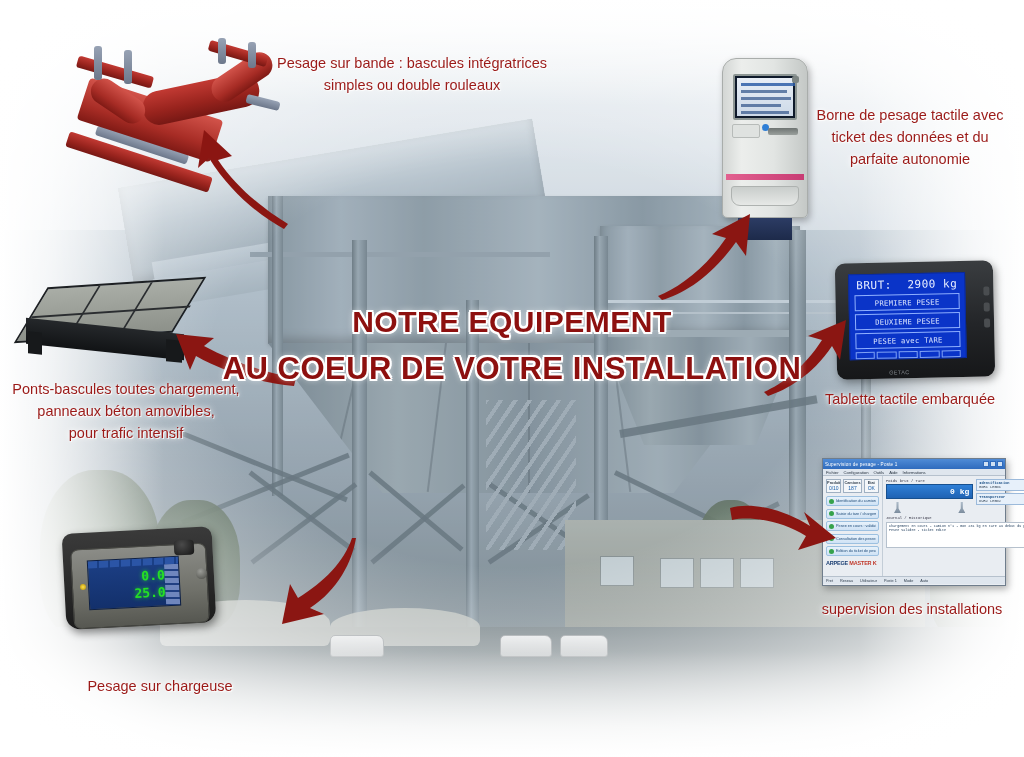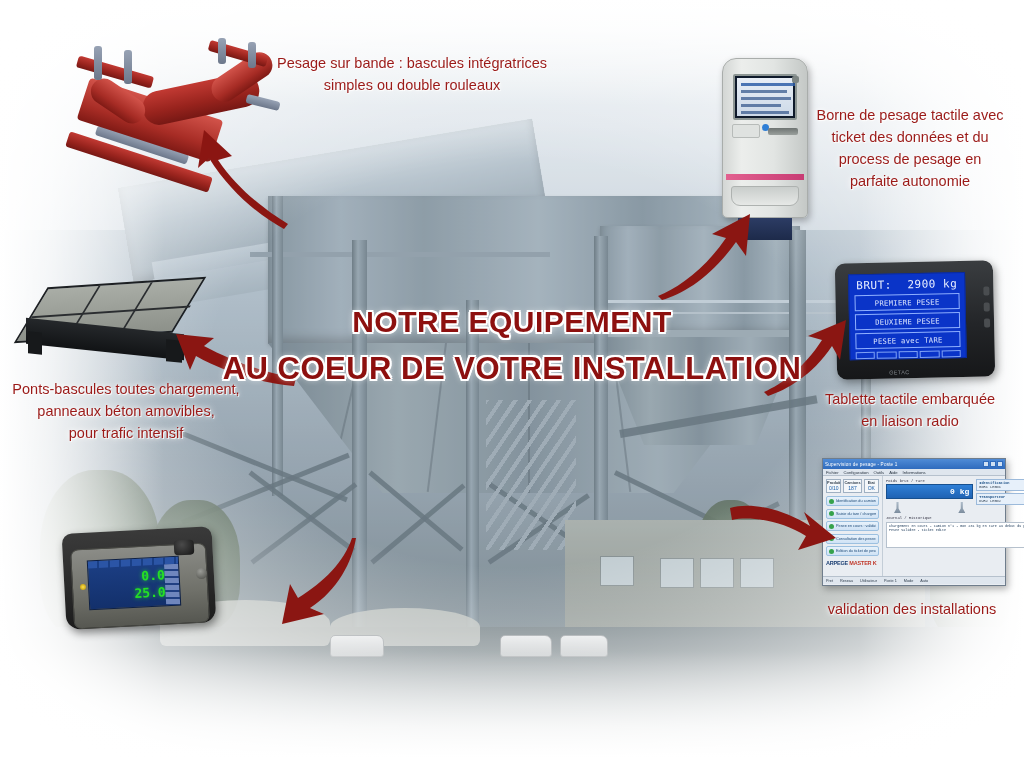"process de pesage en" div { html: <div>process de pesage en</div> -> none }
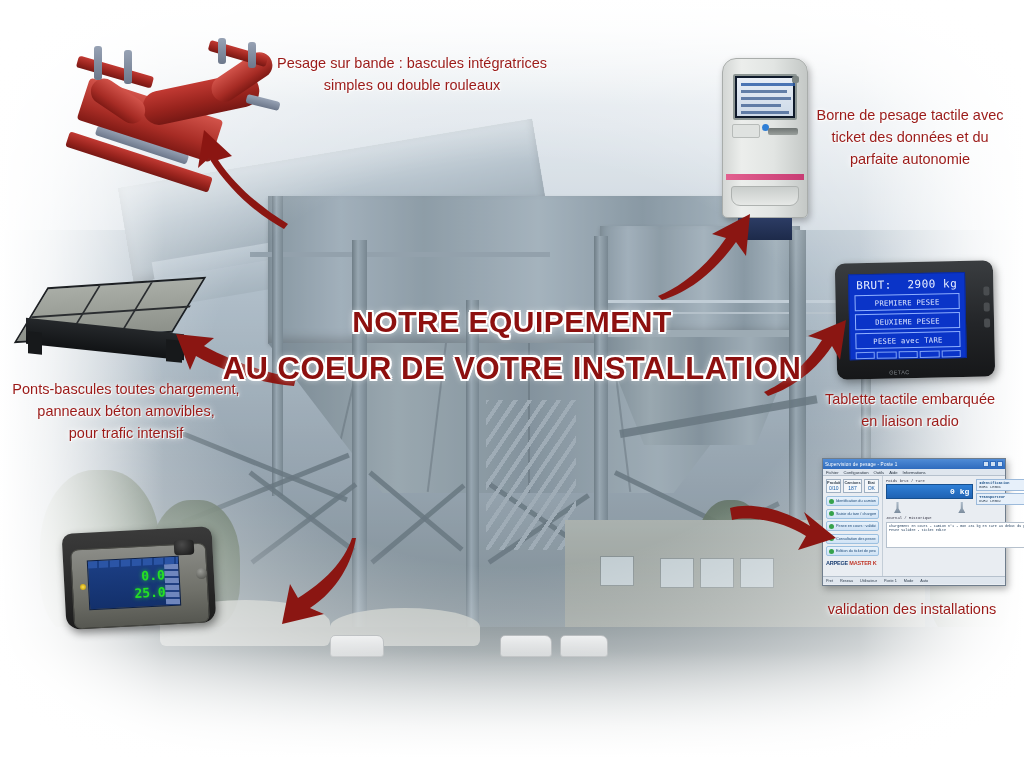"en liaison radio" div { html: <div>en liaison radio</div> -> none }
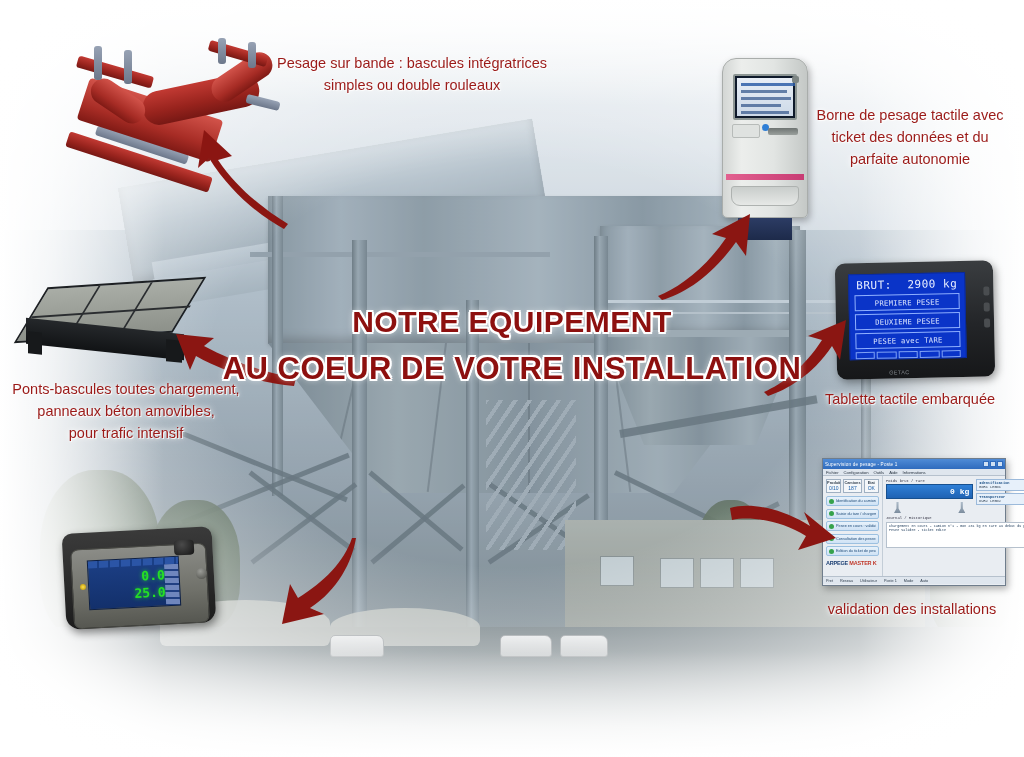"validation des installations" div { text: validation -> supervision }
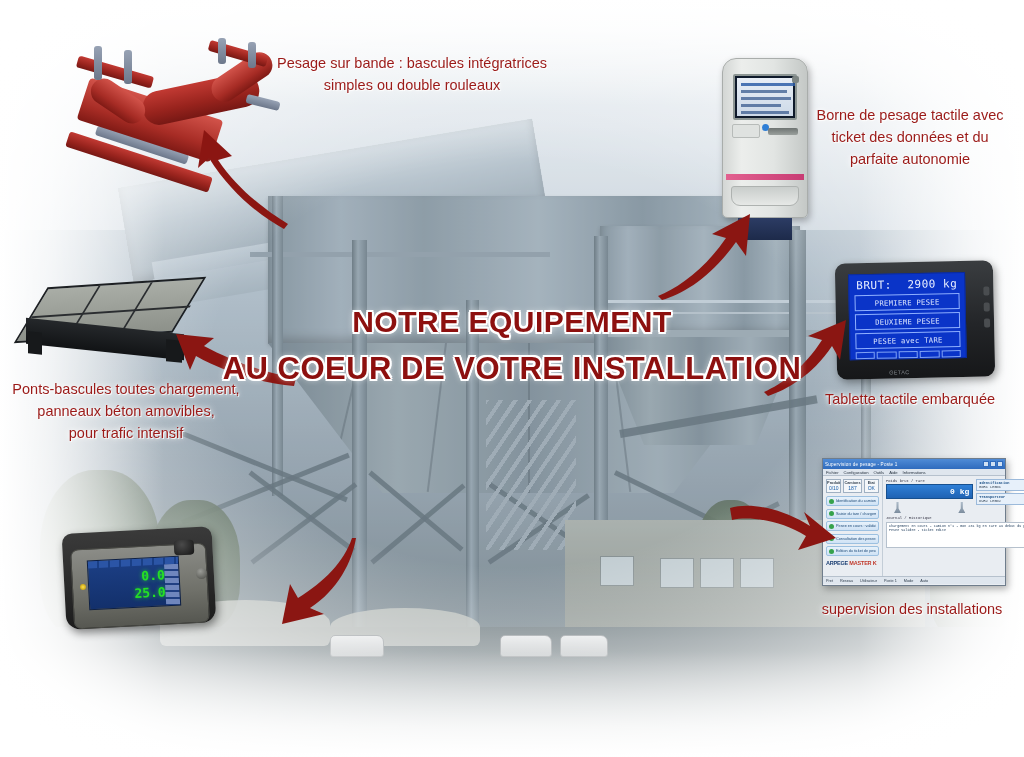"Pesage sur chargeuse" div.caption { html: none -> <div> <div>Pesage sur chargeuse</div> </div> }
